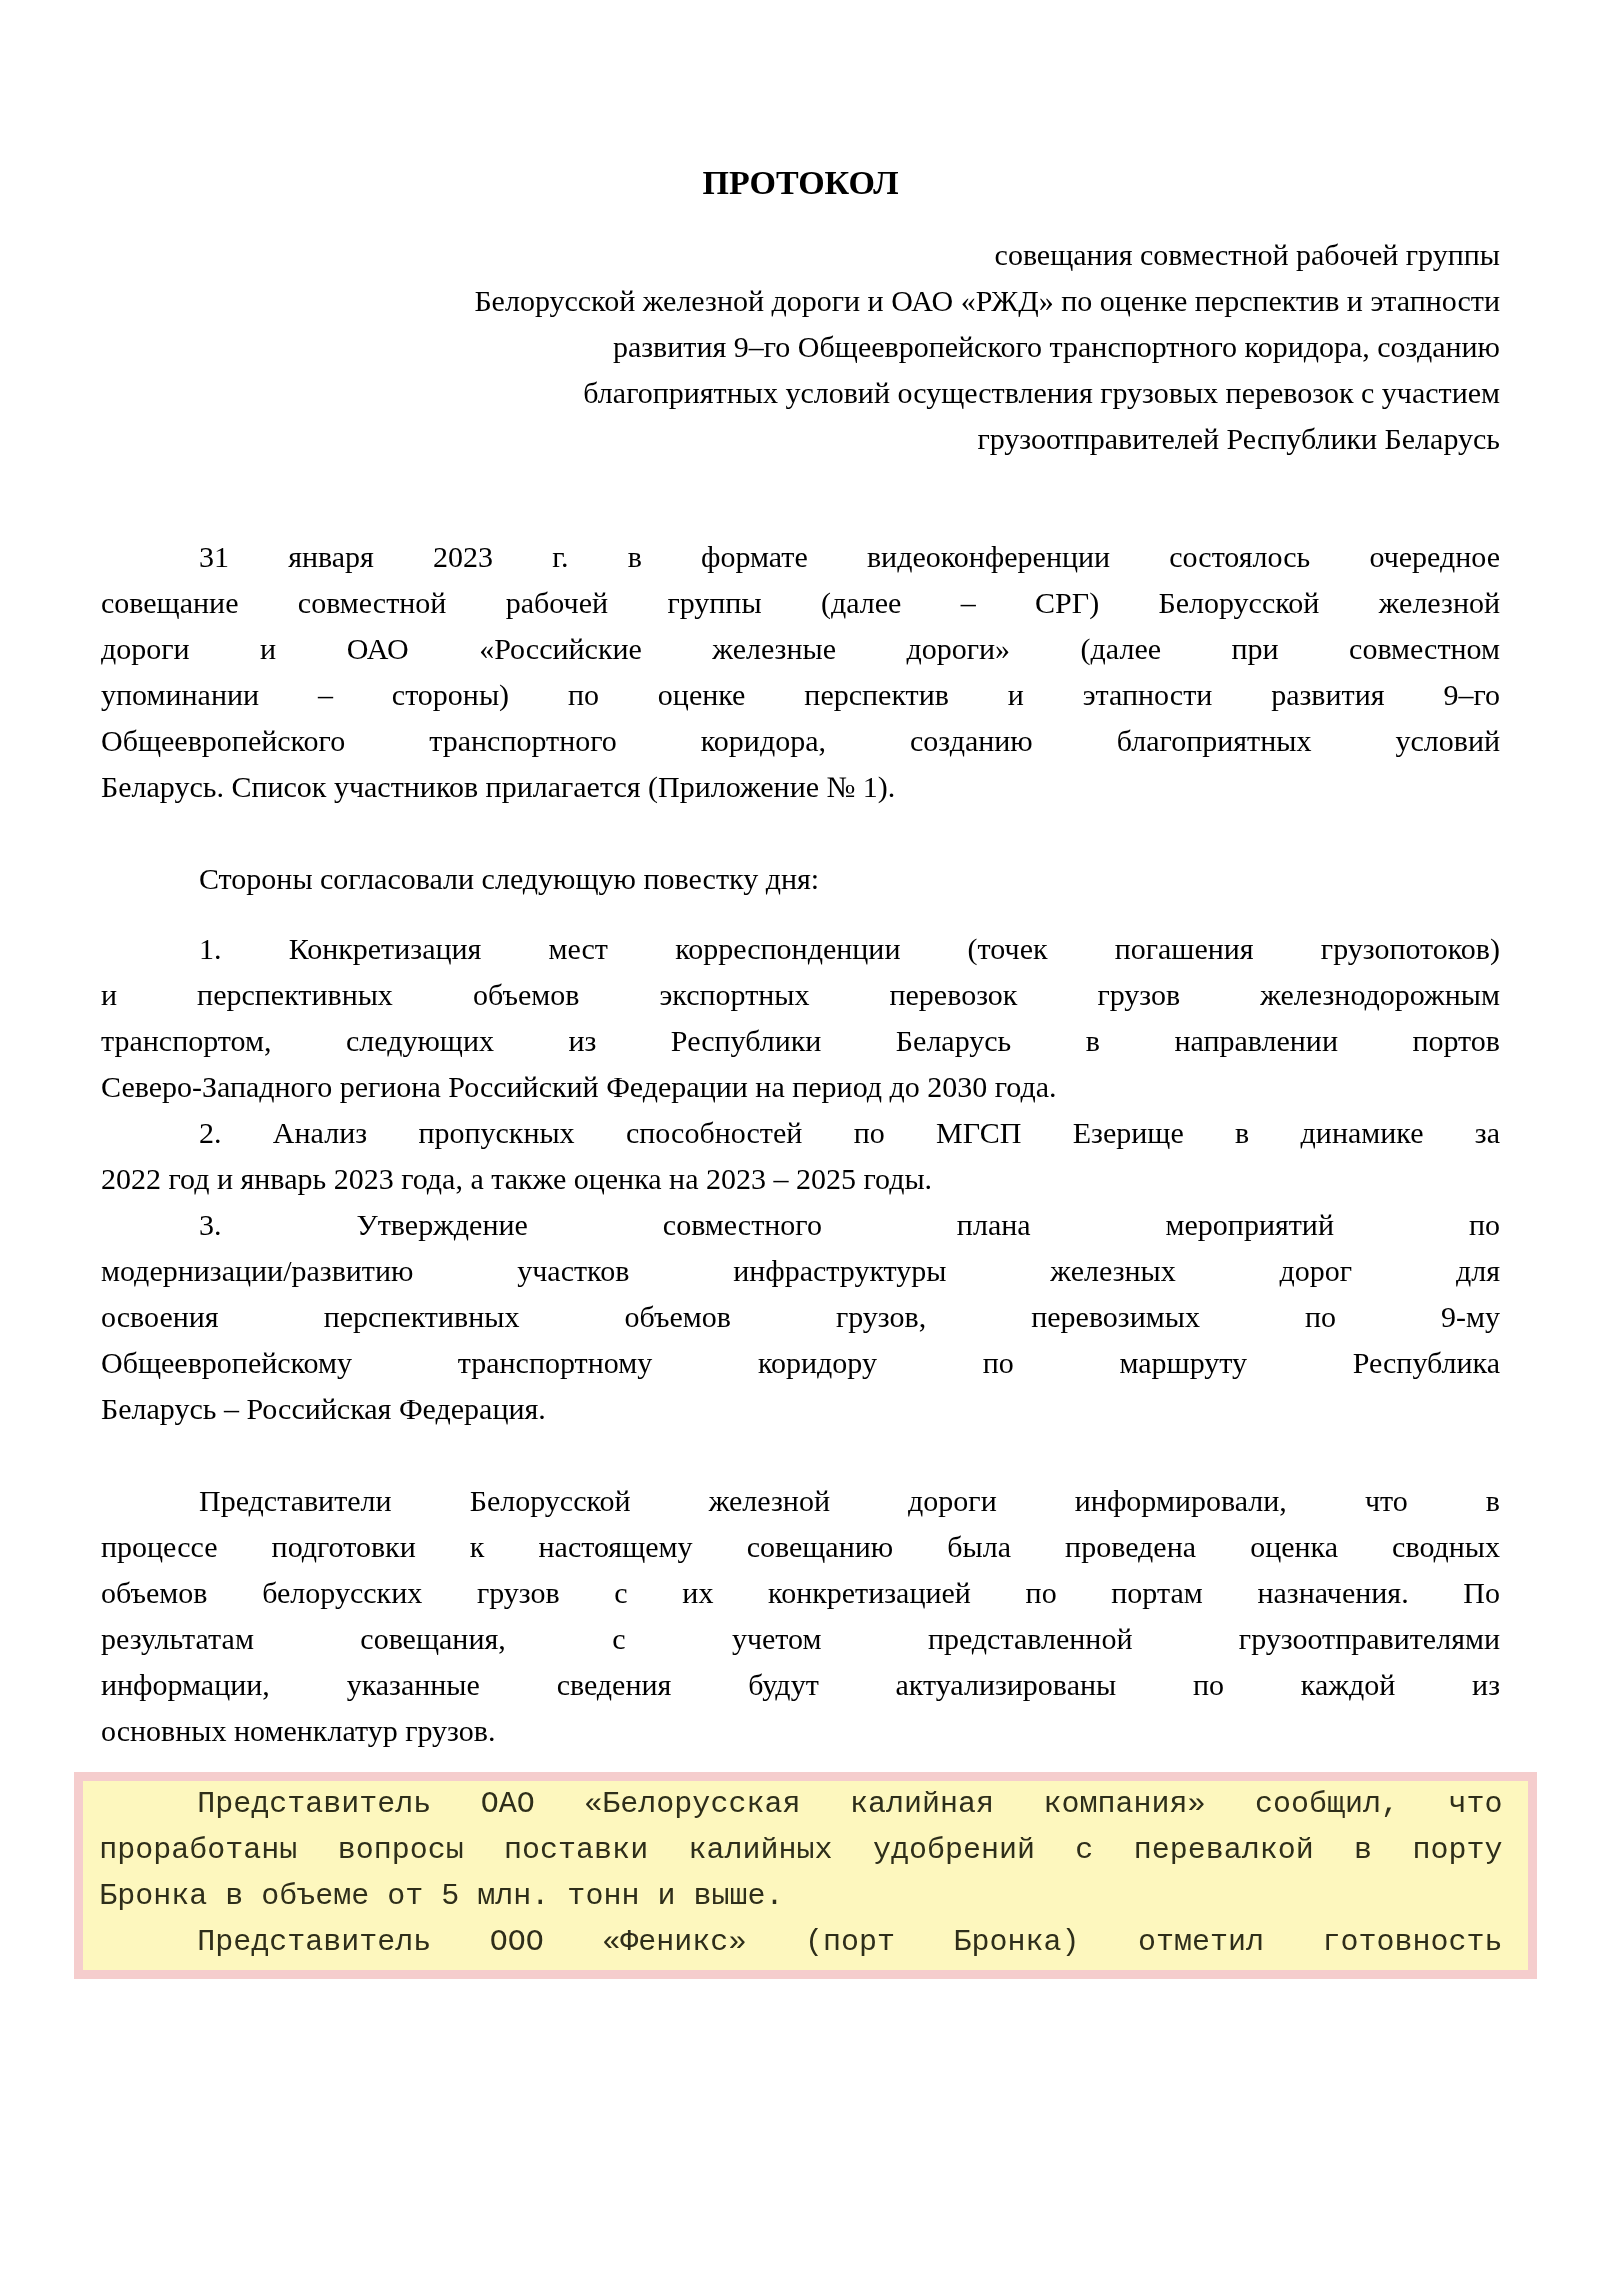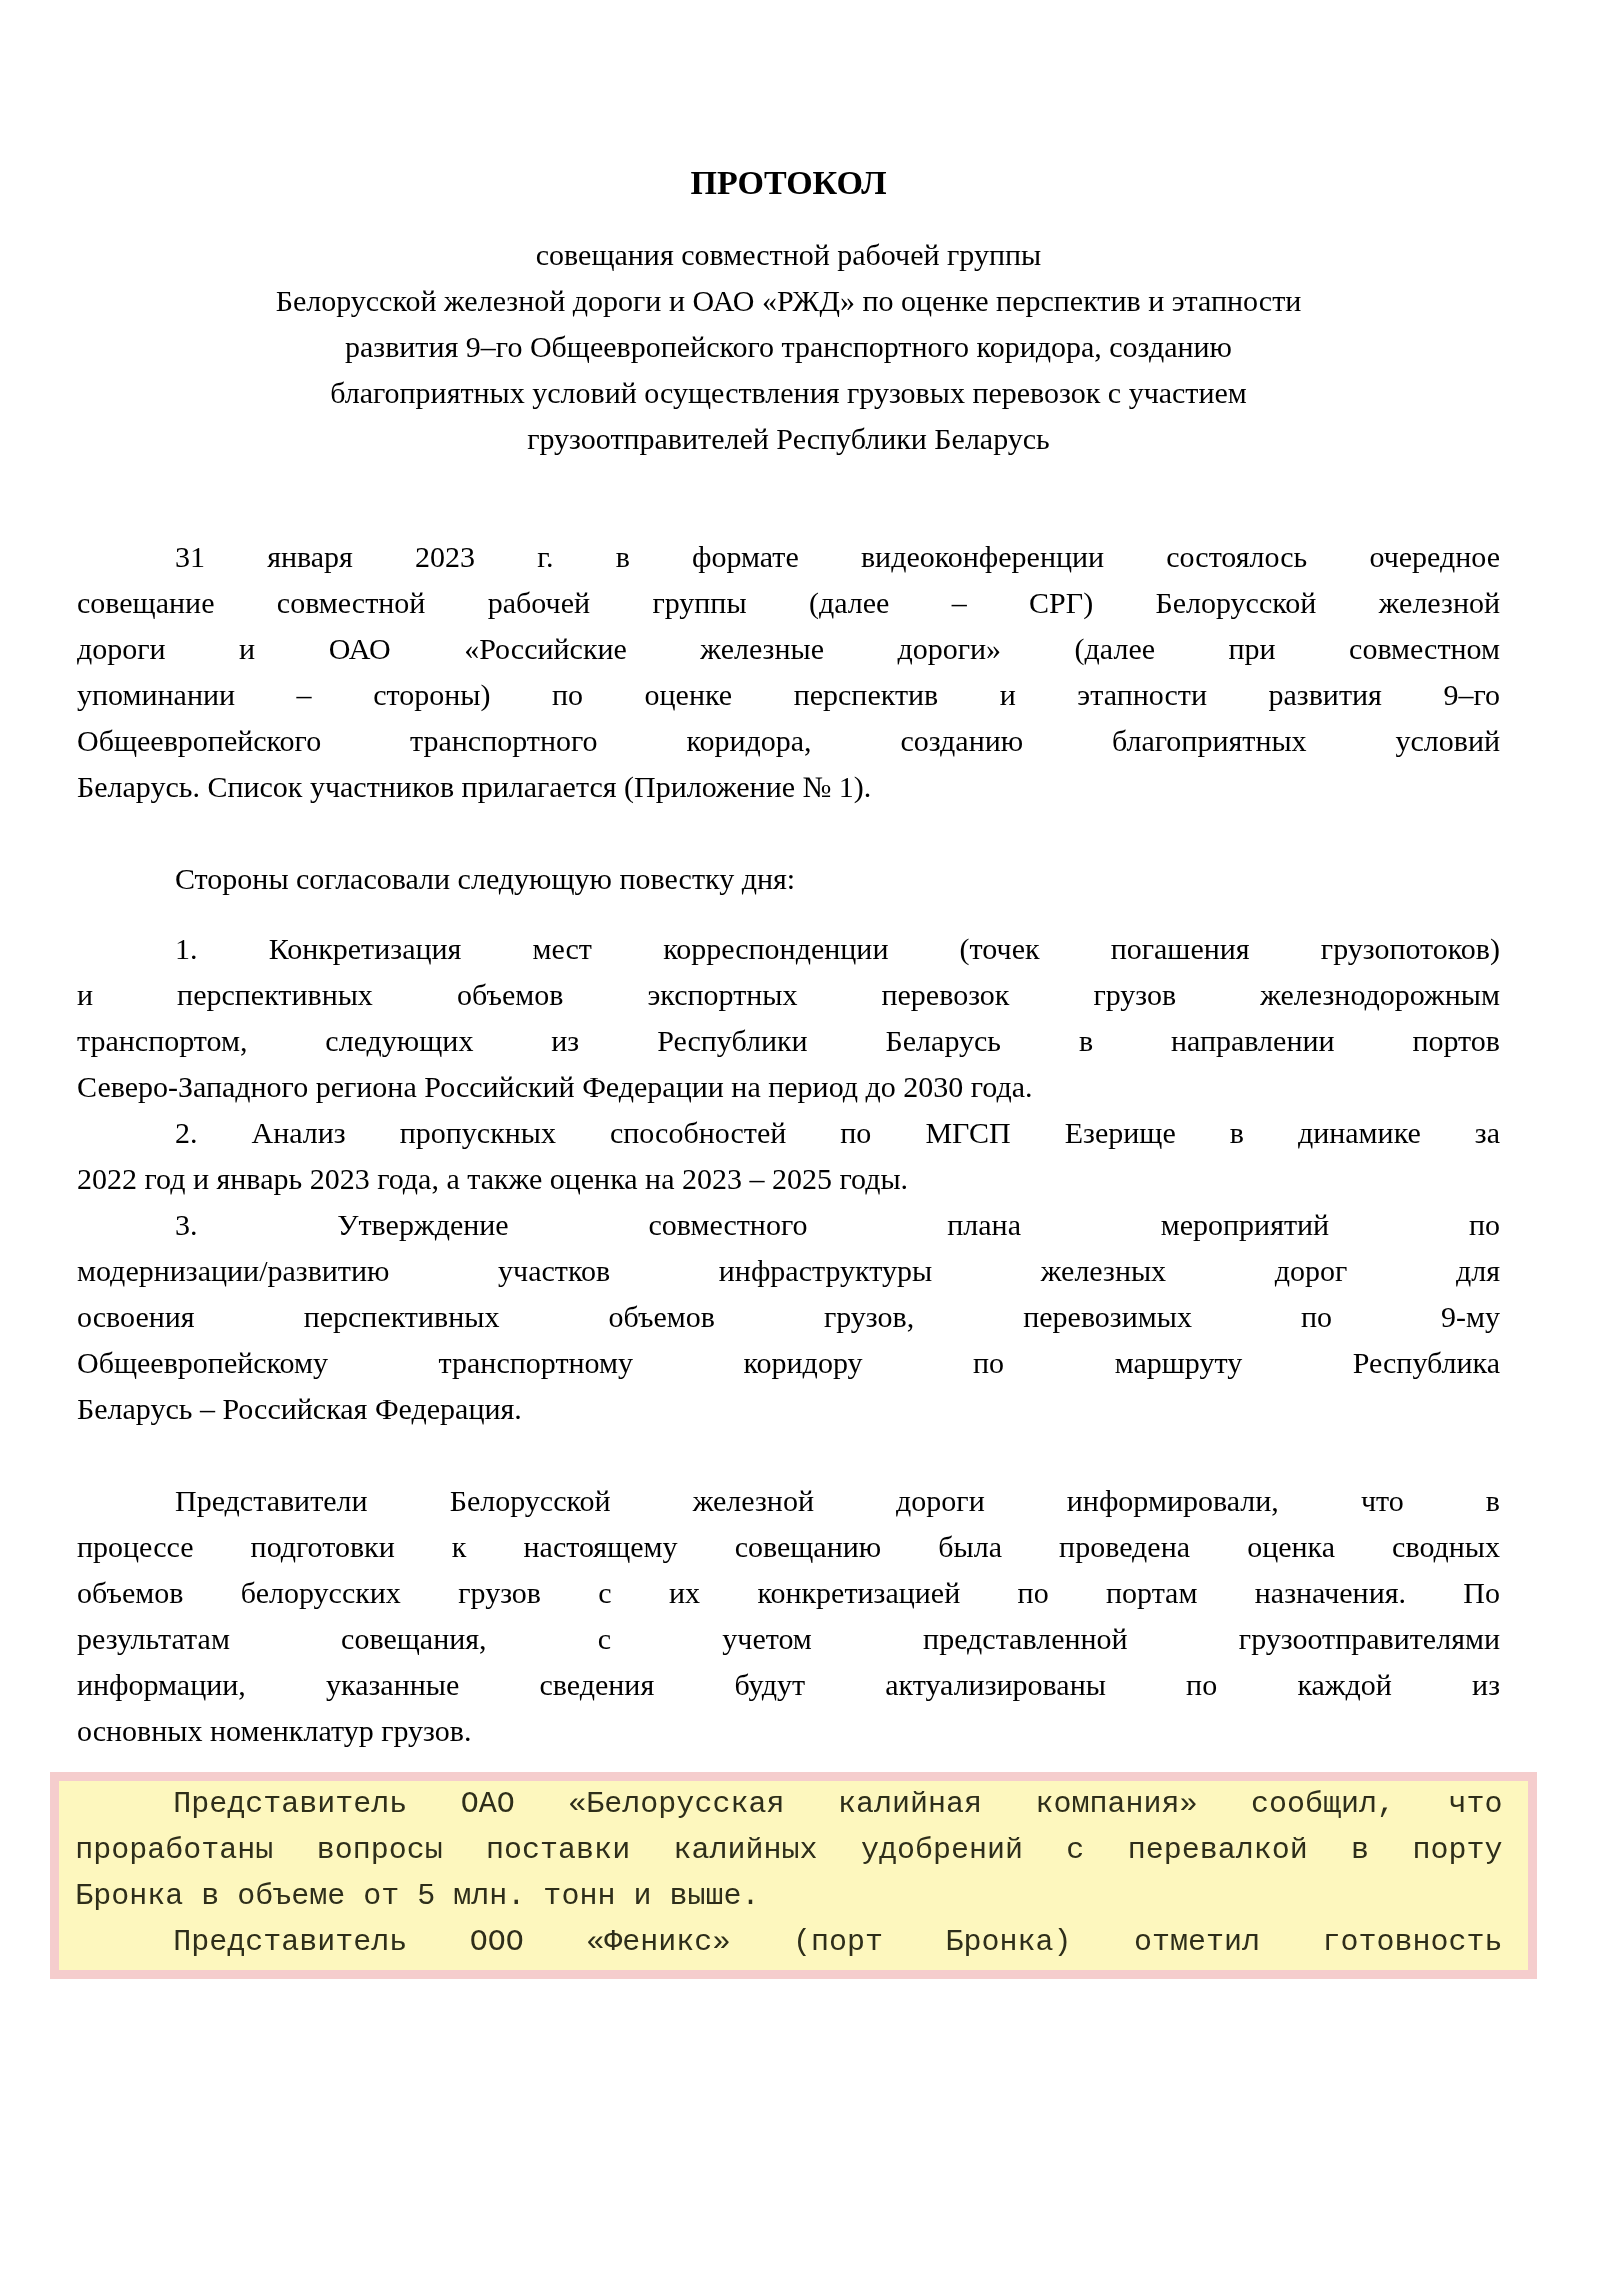"ПРОТОКОЛ" .content { padding: 160px 123px 0 77px -> 160px 123px 0 101px }
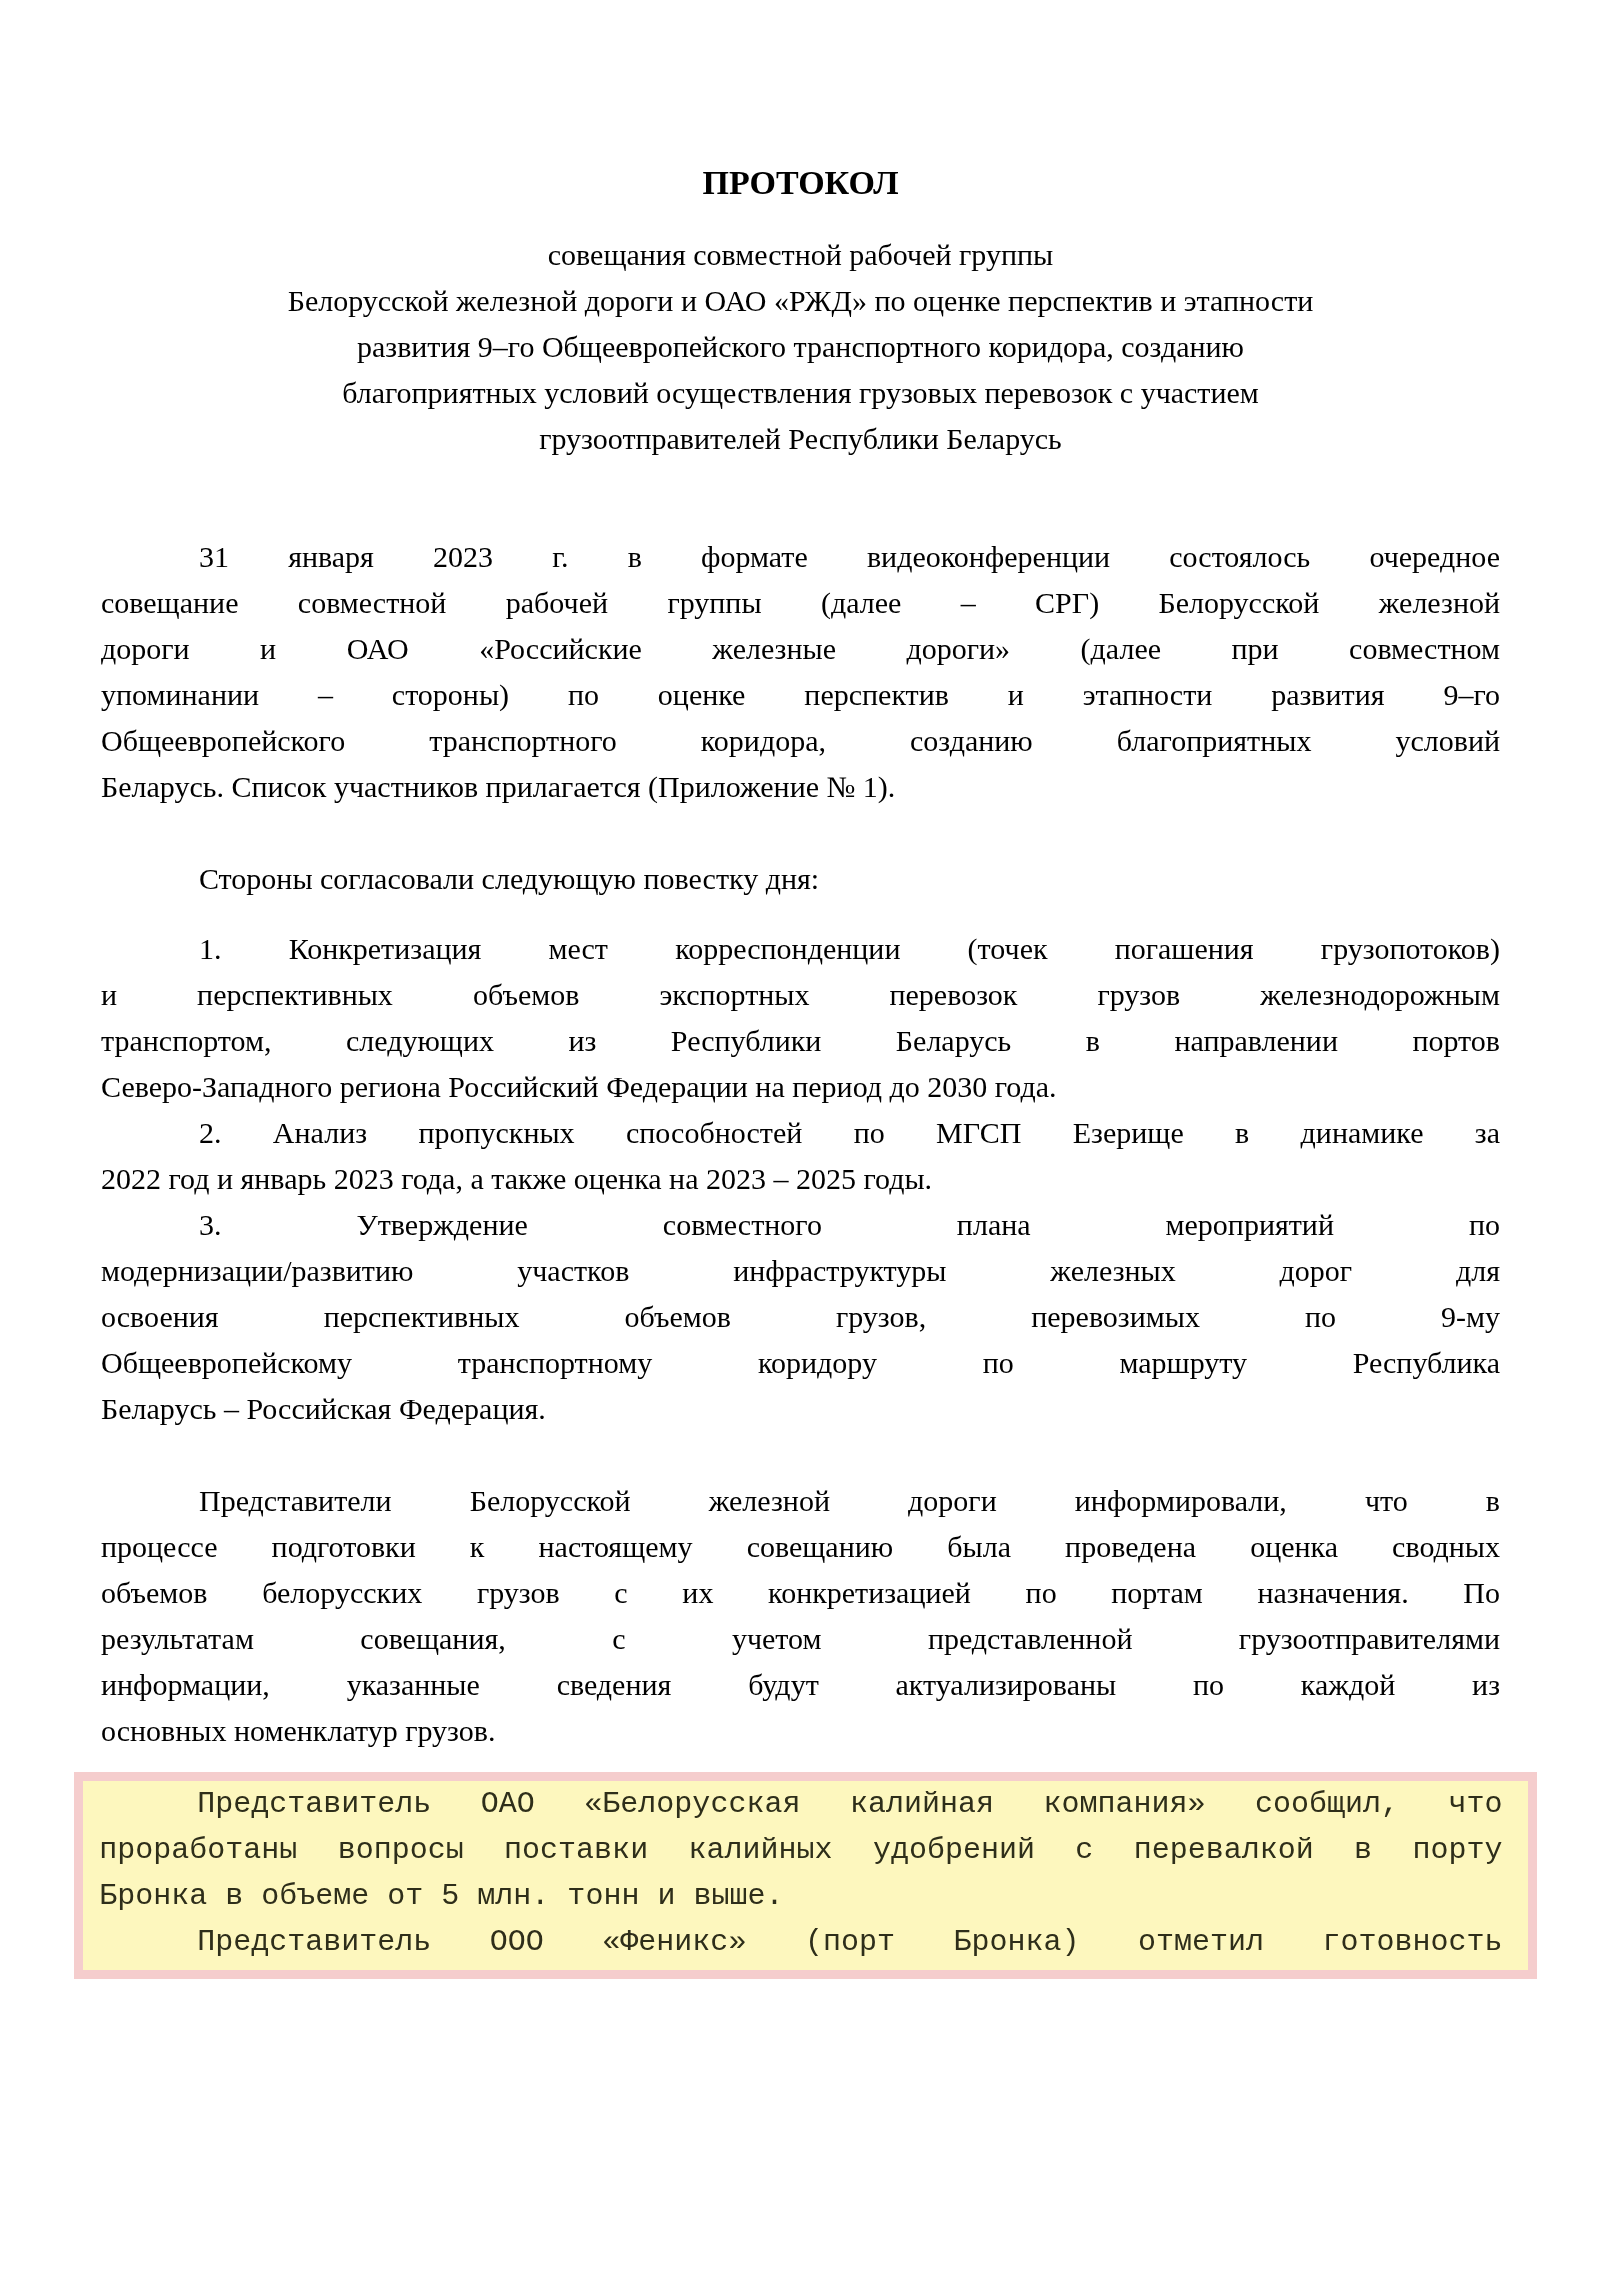"совещания совместной рабочей группы" .center { text-align: center -> right }
